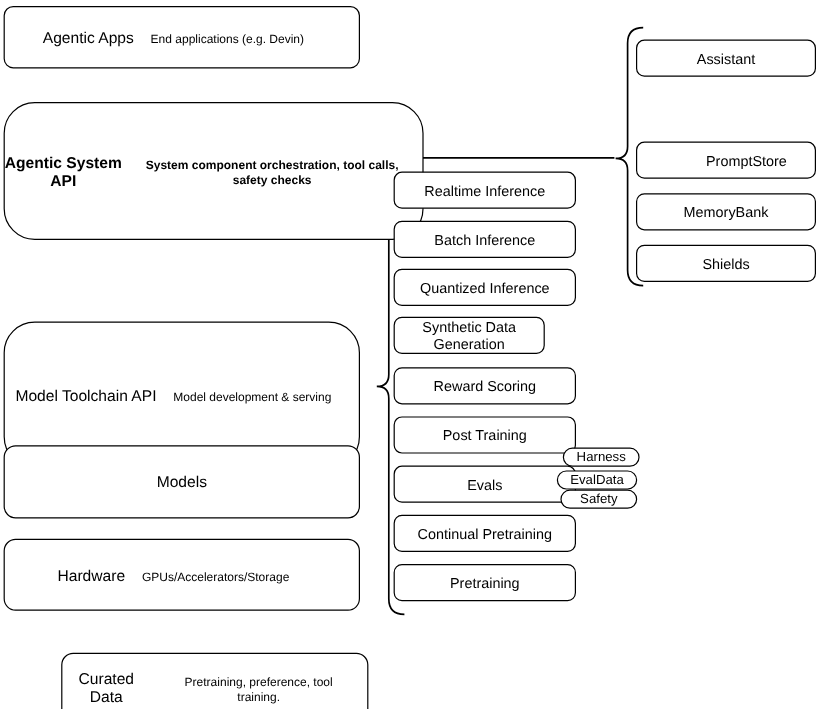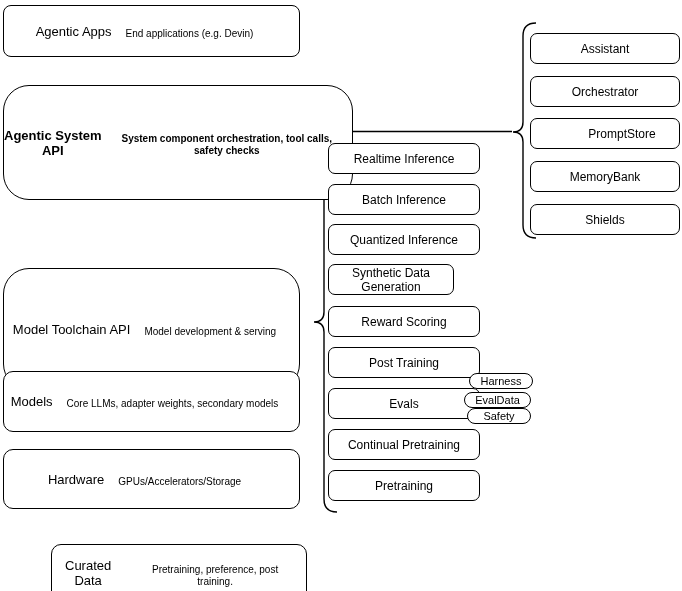"Orchestrator" div.box { html: <div>Orchestrator</div> -> none }
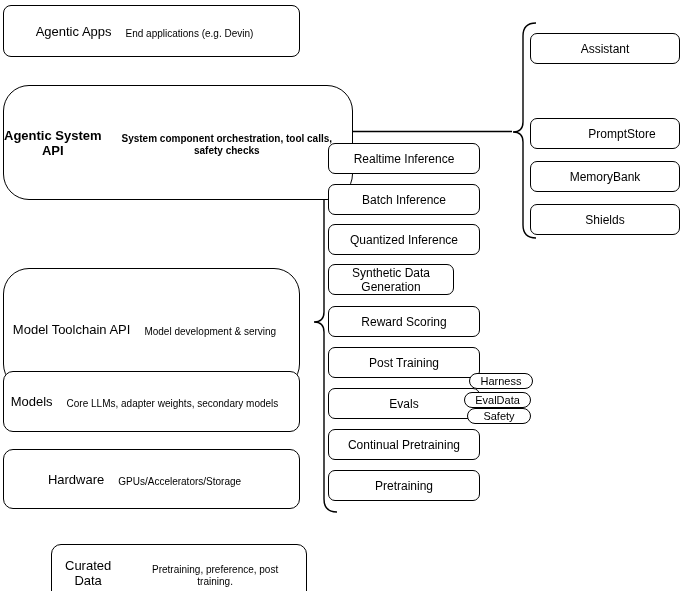"Core LLMs, adapter weights, secondary" div.subtitle { html: <div>Core LLMs, adapter weights, secondary models</div> -> none }
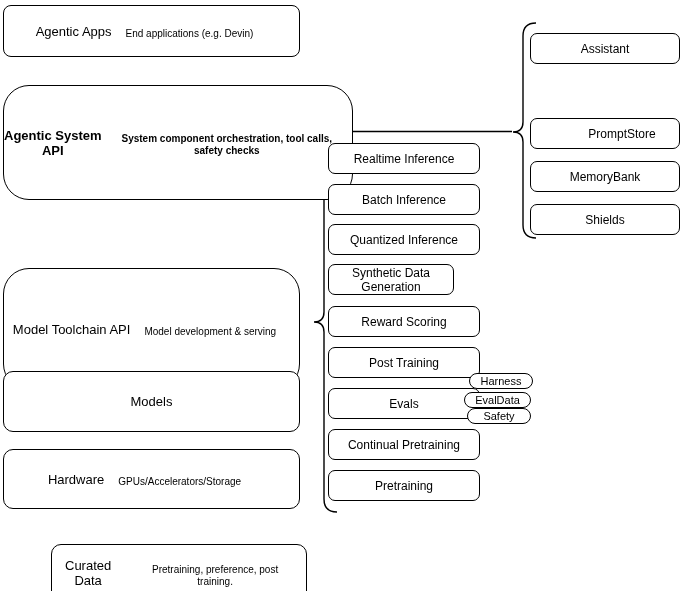"Pretraining, preference, post training." div.subtitle { text: post -> tool }
